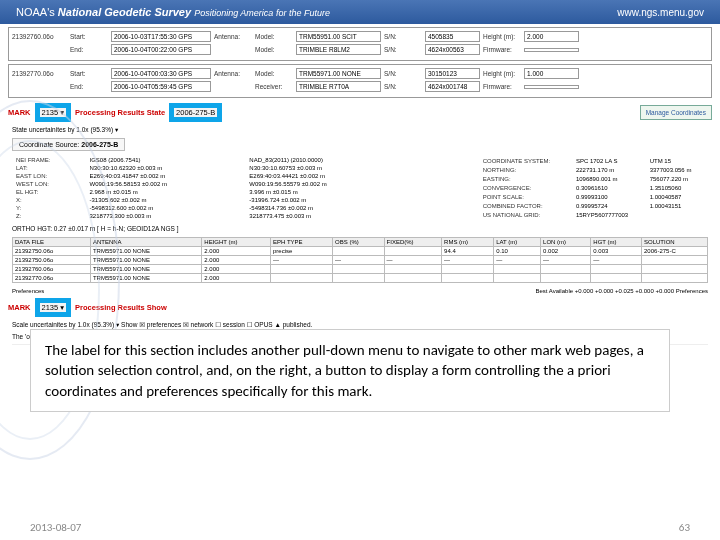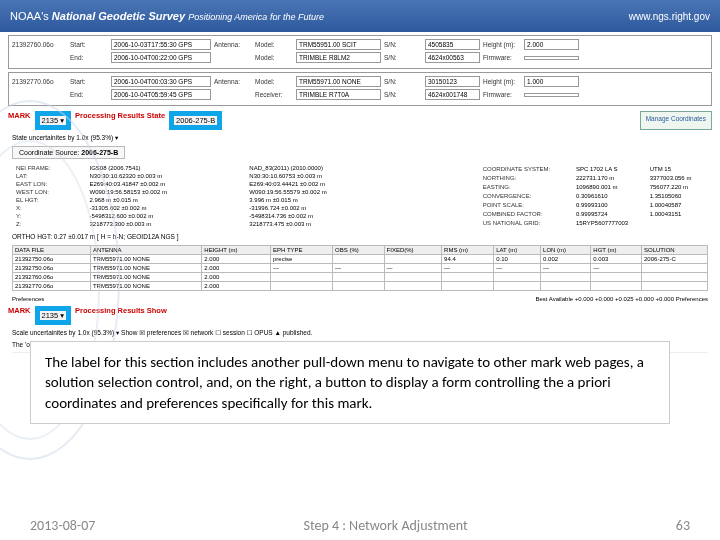"NOAA's National Geodetic Survey" .banner { height: 32px -> 24px; padding: 4px 10px -> 4px 16px }
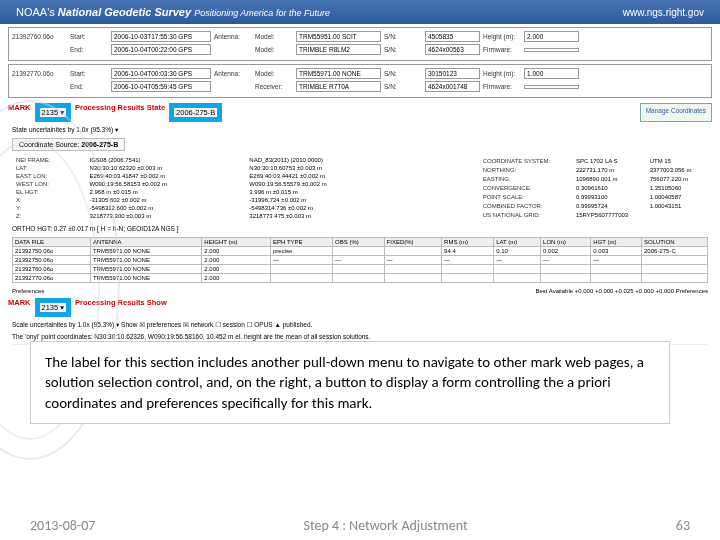"www.ngs.right.gov" div.banner-right { text: www.ngs.right.gov -> www.ngs.menu.gov }
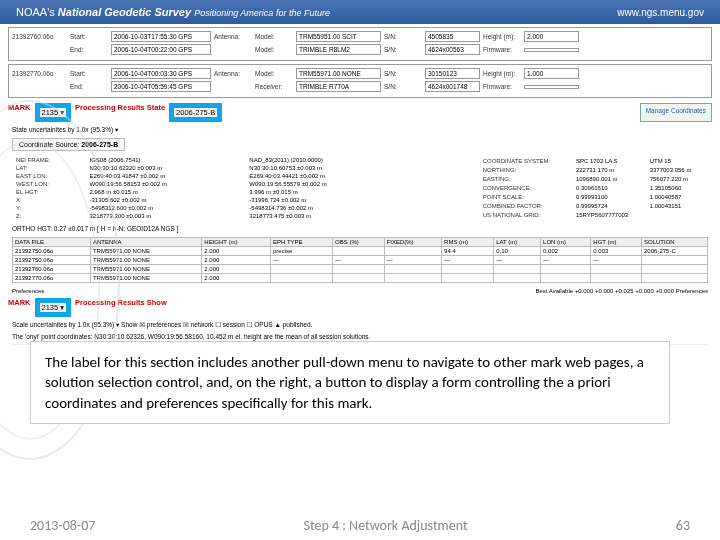"MARK" .mark-hdr { align-items: none -> center }
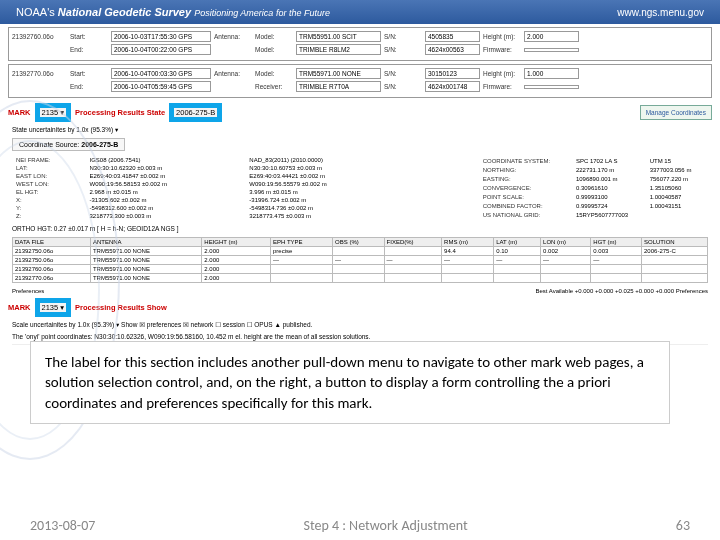"The label for this section" .callout { top: 341px -> 329px }
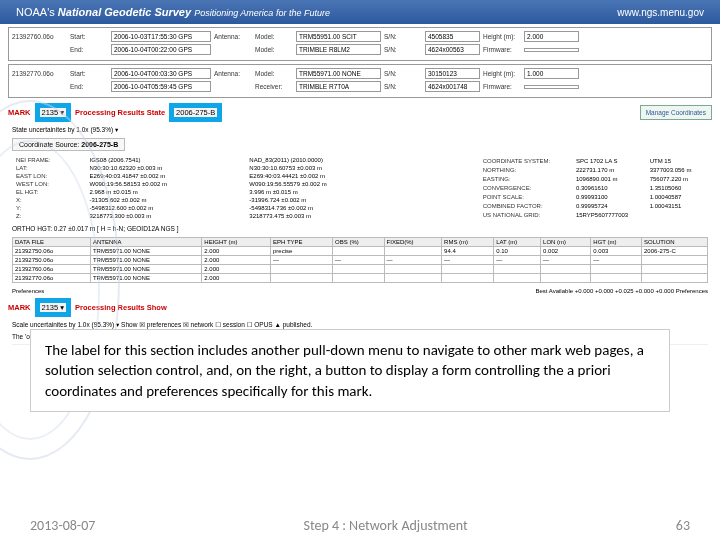"2013-08-07" .footer { font-size: 14px -> 11px }
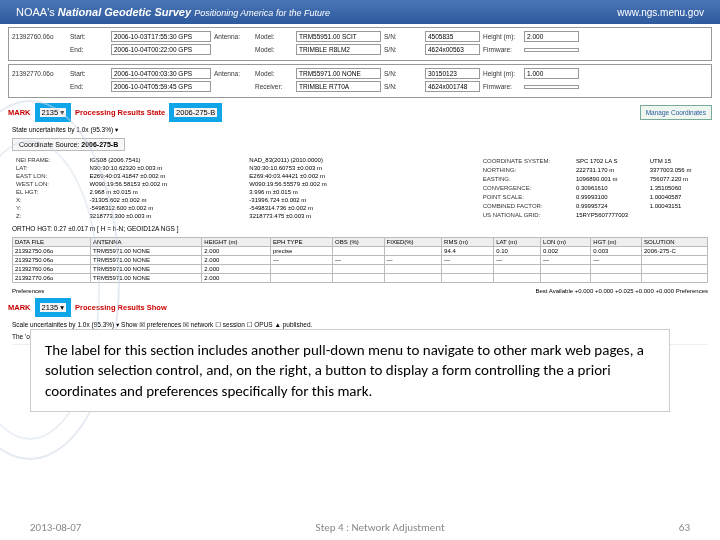"Step 4 : Network Adjustment" span { html: <span>Step 4 : Network Adjustment</span> -> none }
